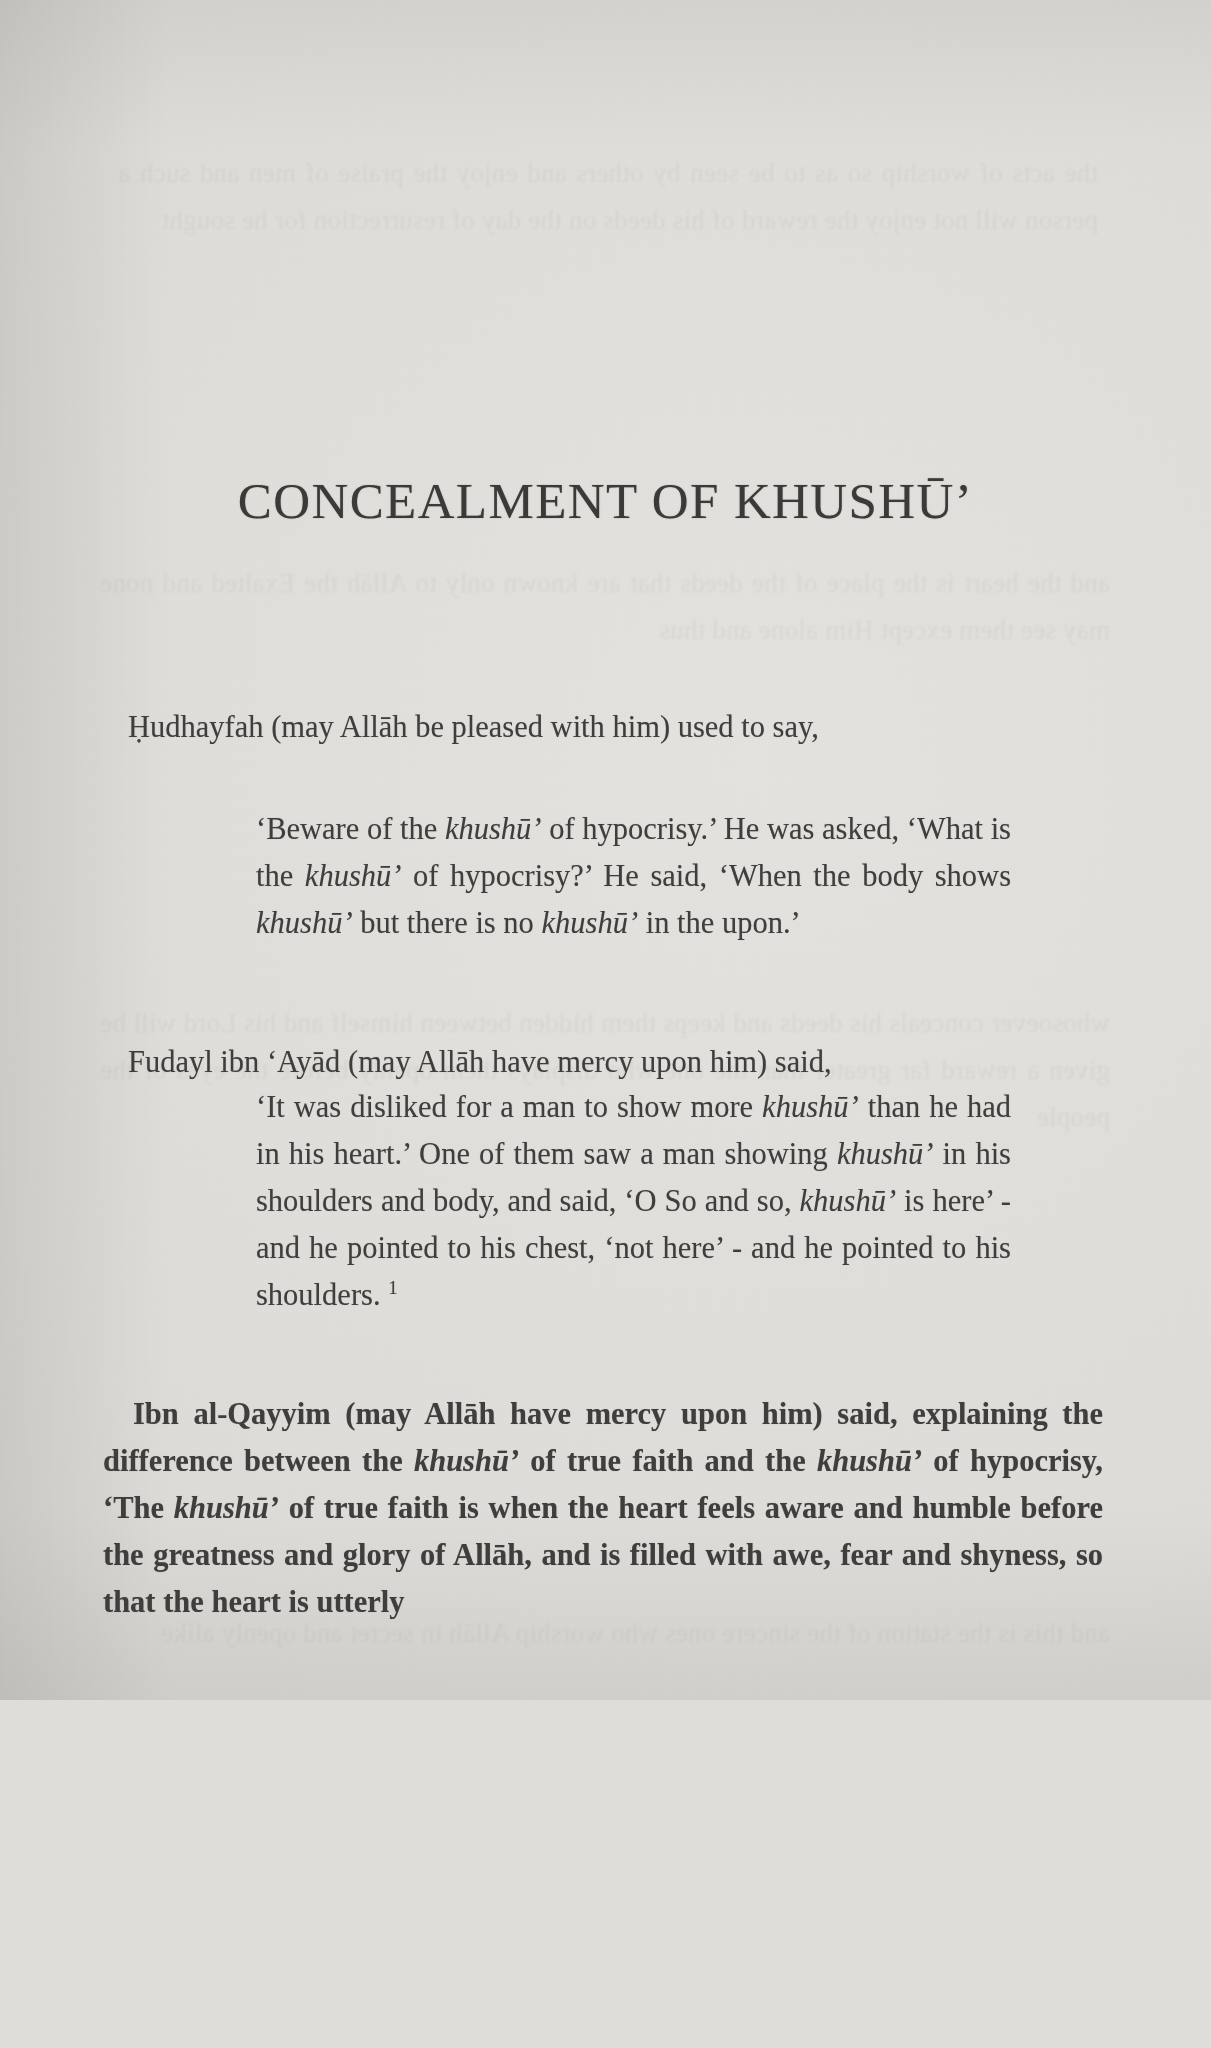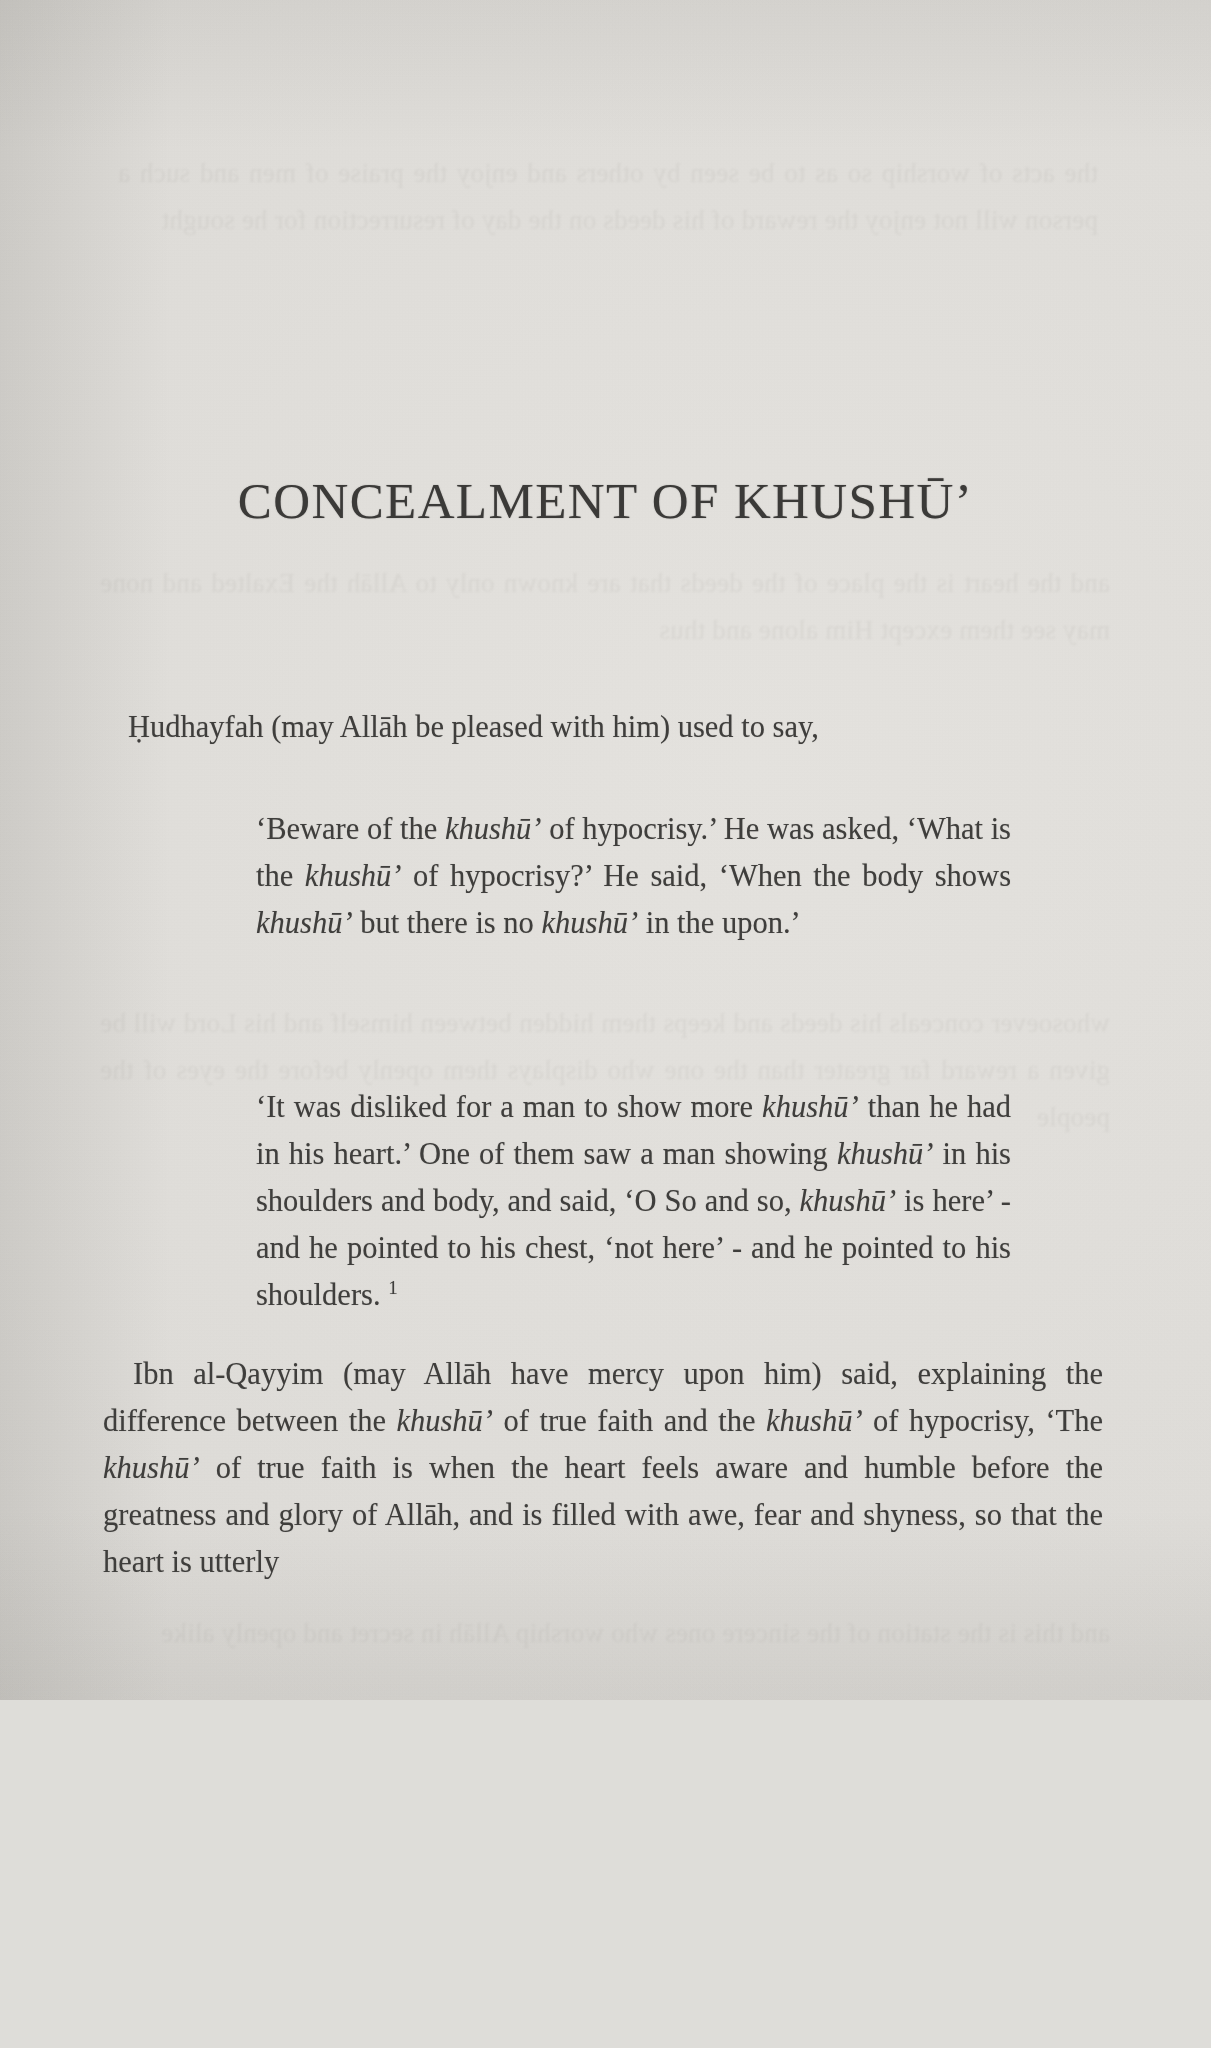"Fudayl ibn ‘Ayād (may Allāh" p.lead { html: none -> <p> <span>Fudayl ibn ‘Ayād (may Allāh have mercy upon him) said,</span> </p> }
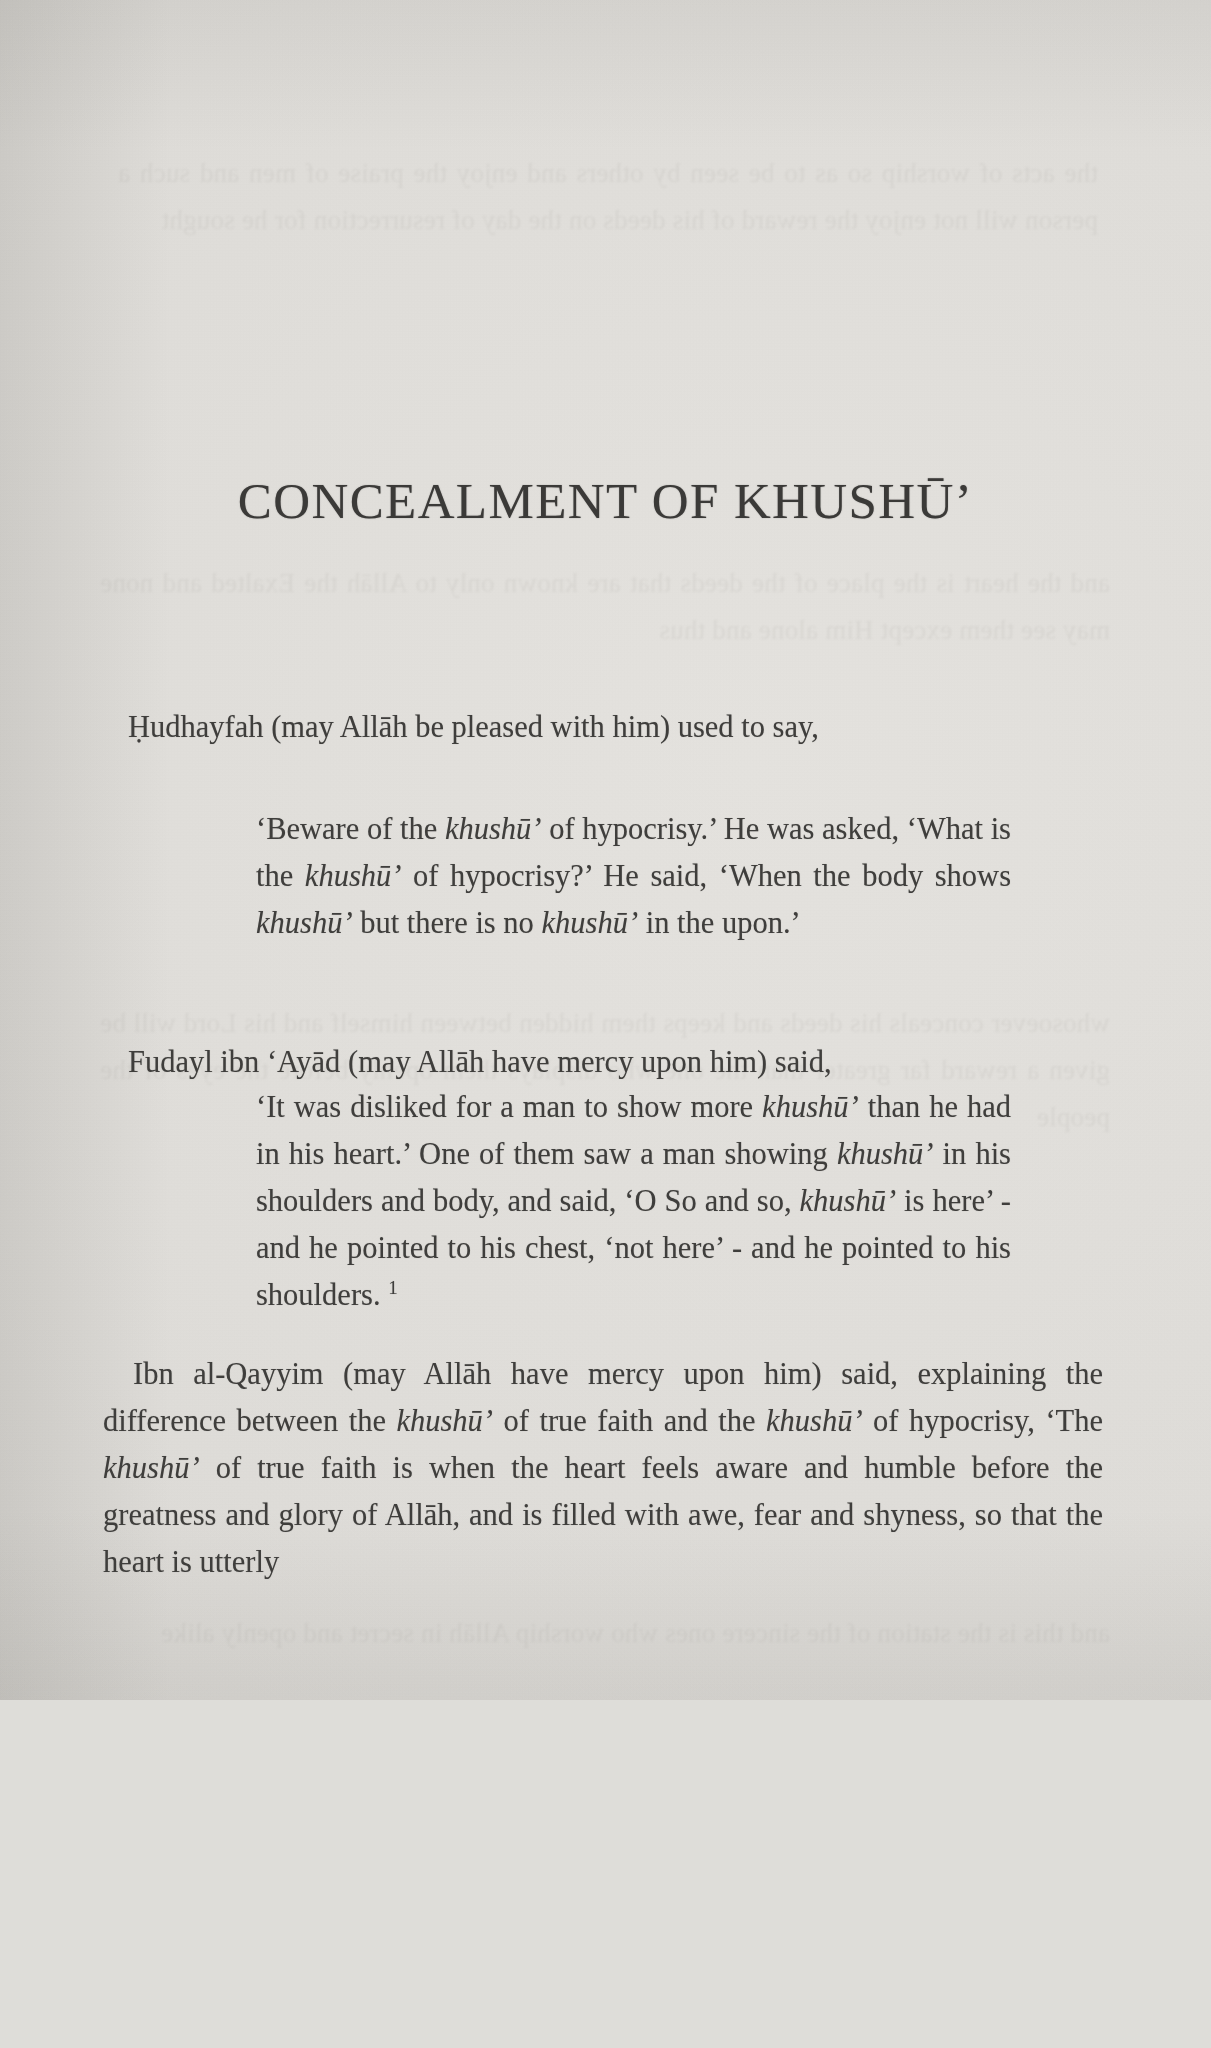"Ibn al-Qayyim (may Allāh have" #body-1 { font-weight: none -> bold; top: 1320px -> 1360px }
